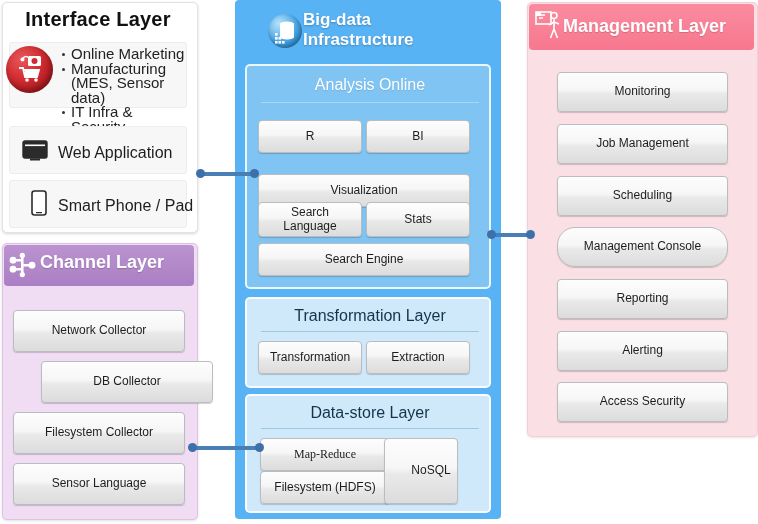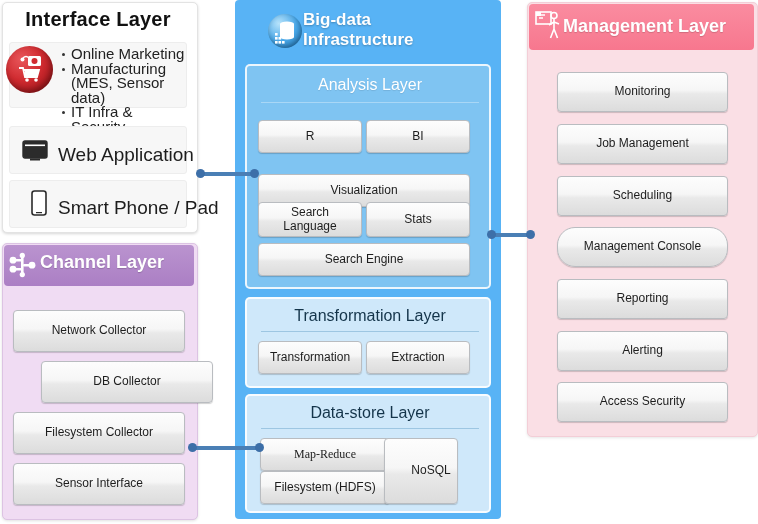"Analysis Layer" div.sub-title { text: Layer -> Online }
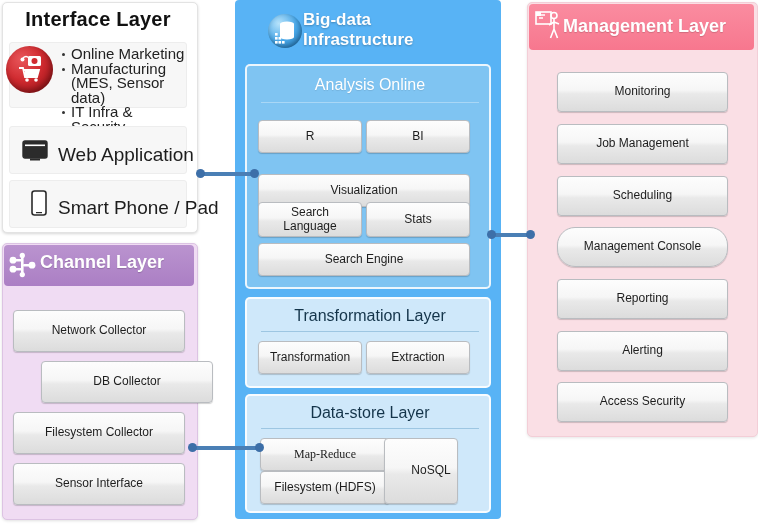"Web Application" .if-row-label { font-size: 19px -> 16px }
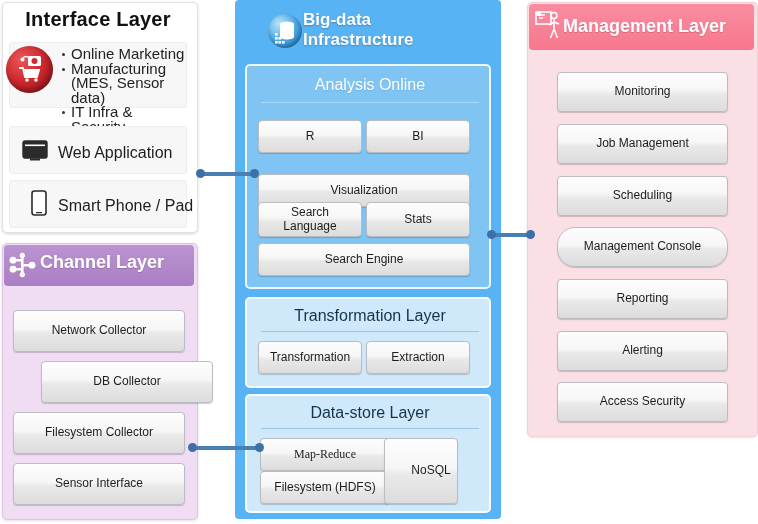"Sensor Interface" div.chip { text: Interface -> Language }
